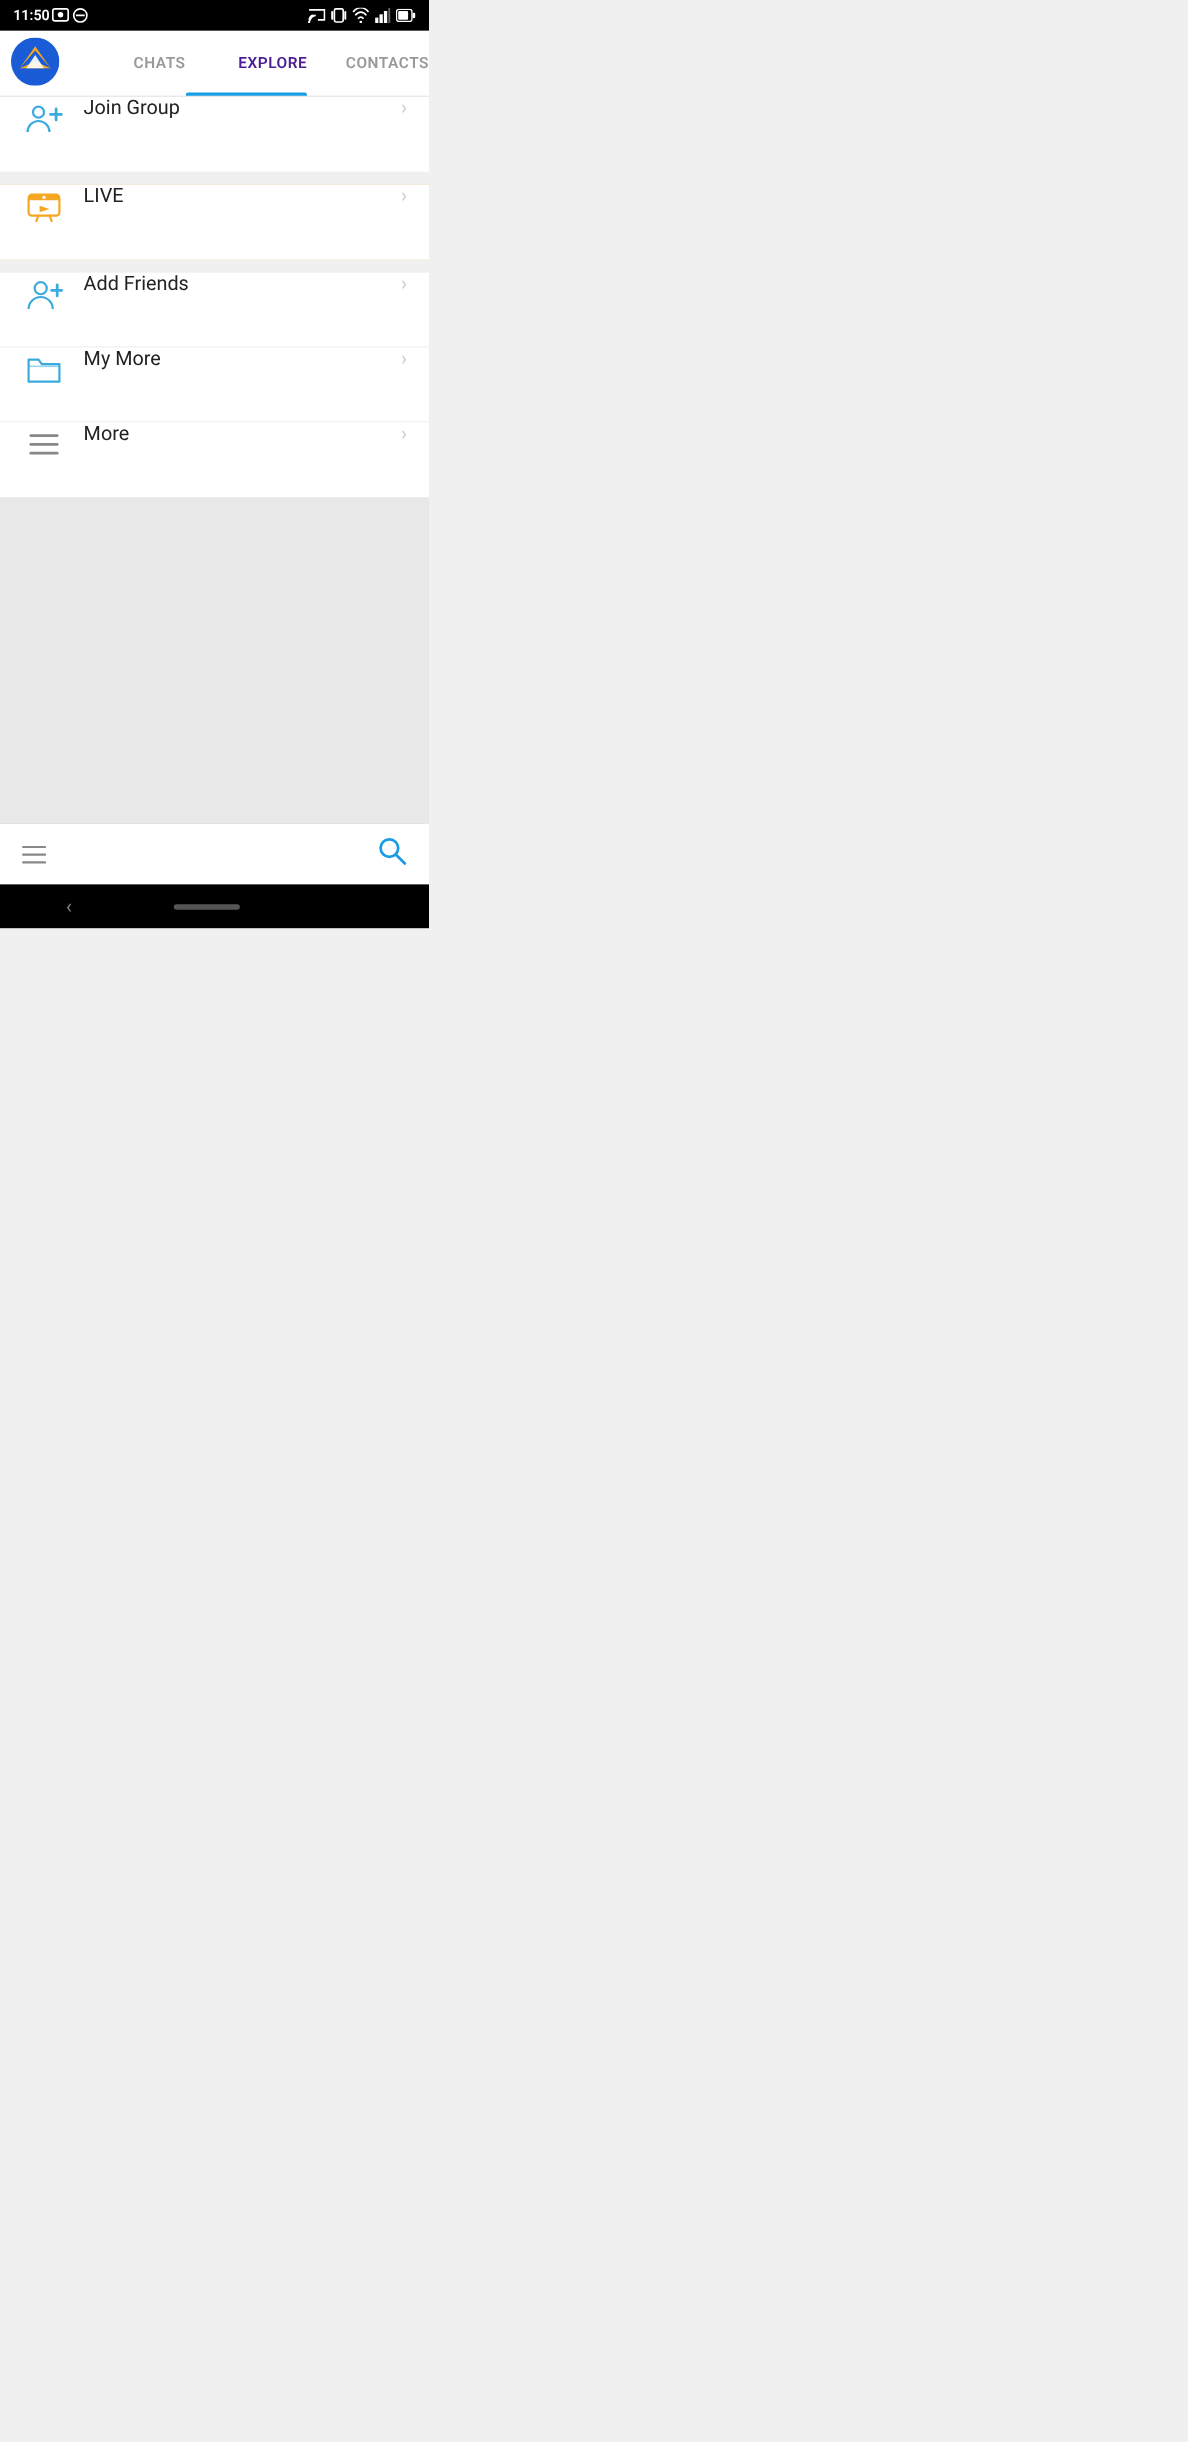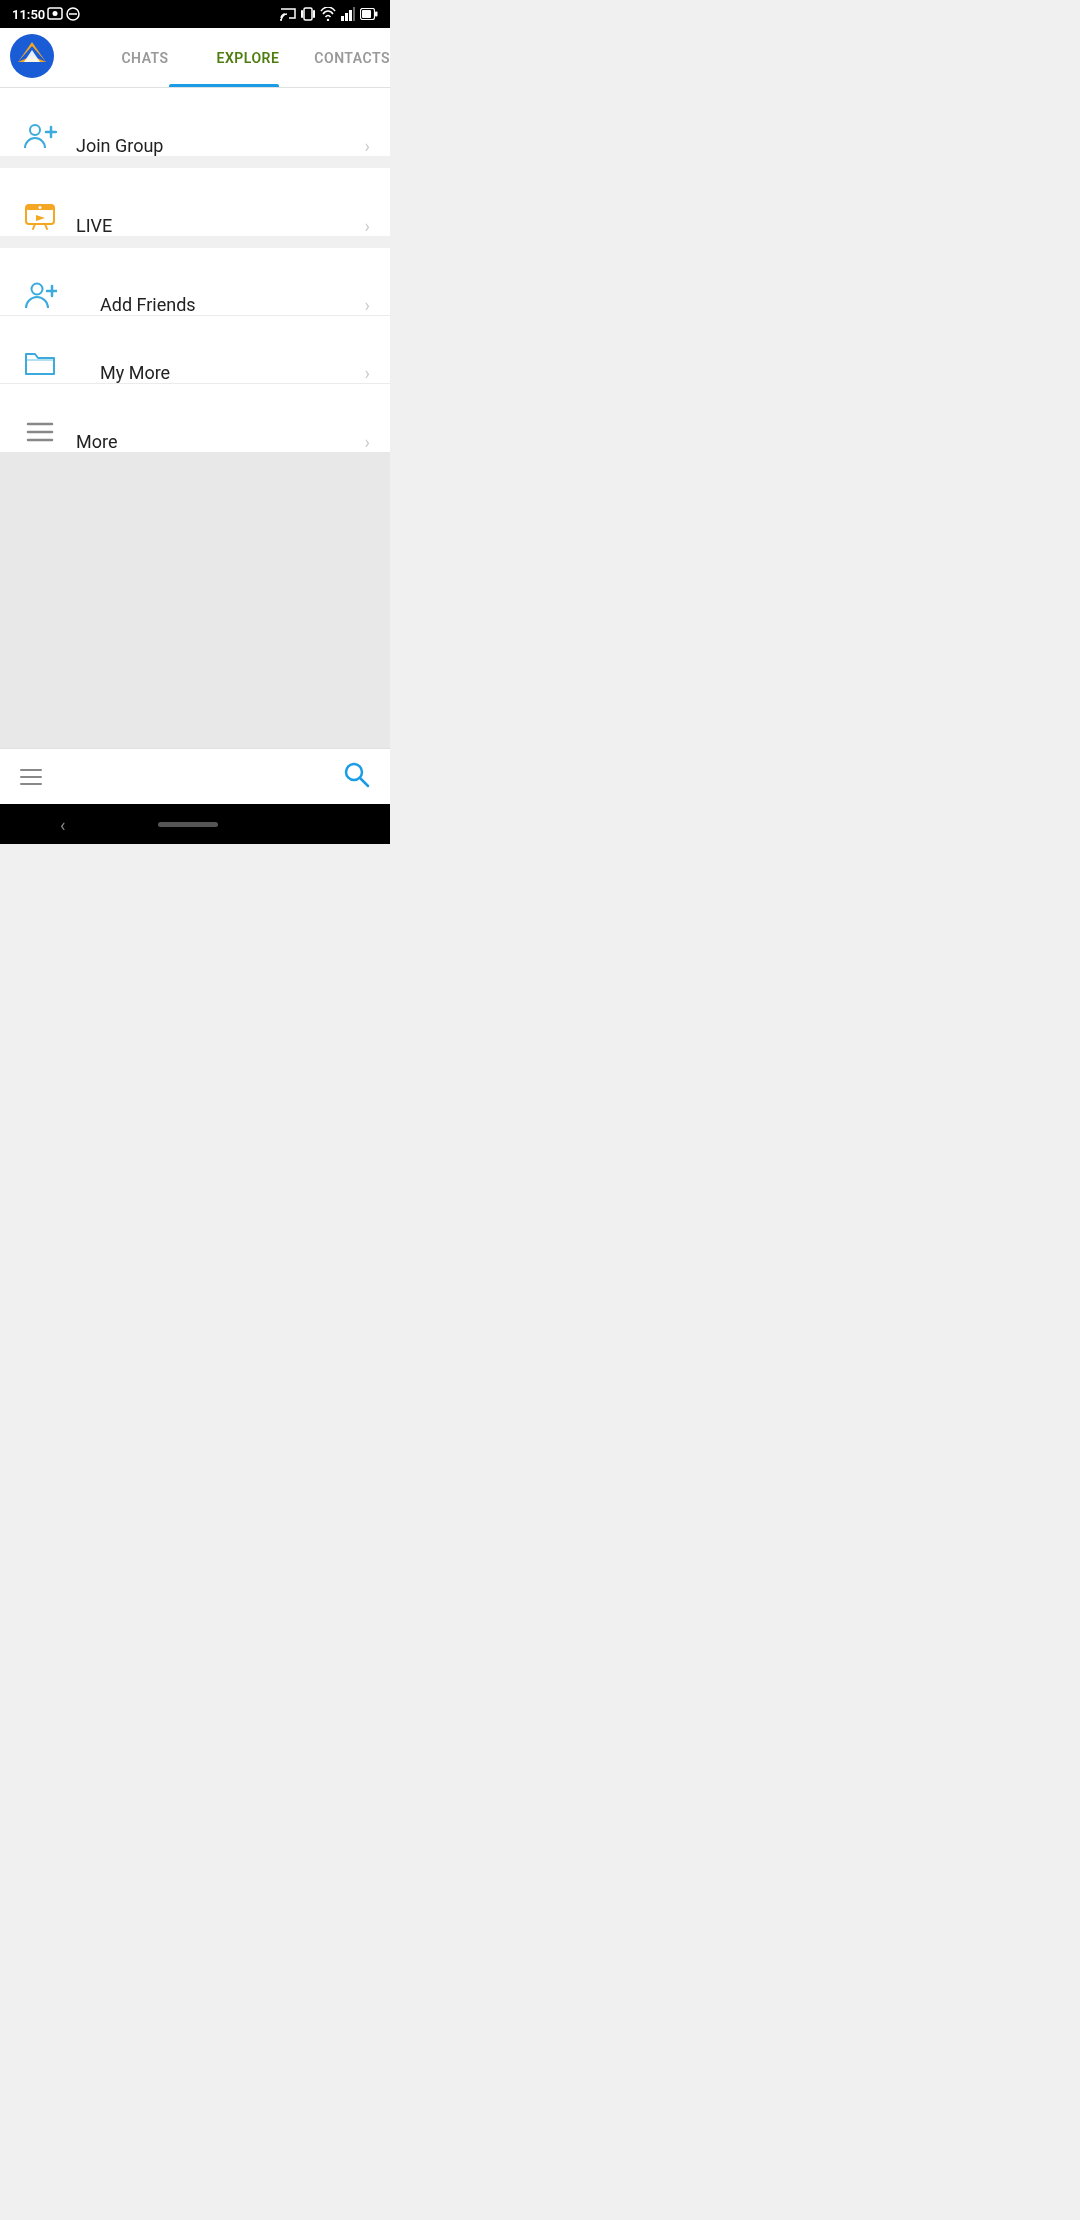"EXPLORE" .tab.active { color: #4d7c0f -> #4c1d95 }
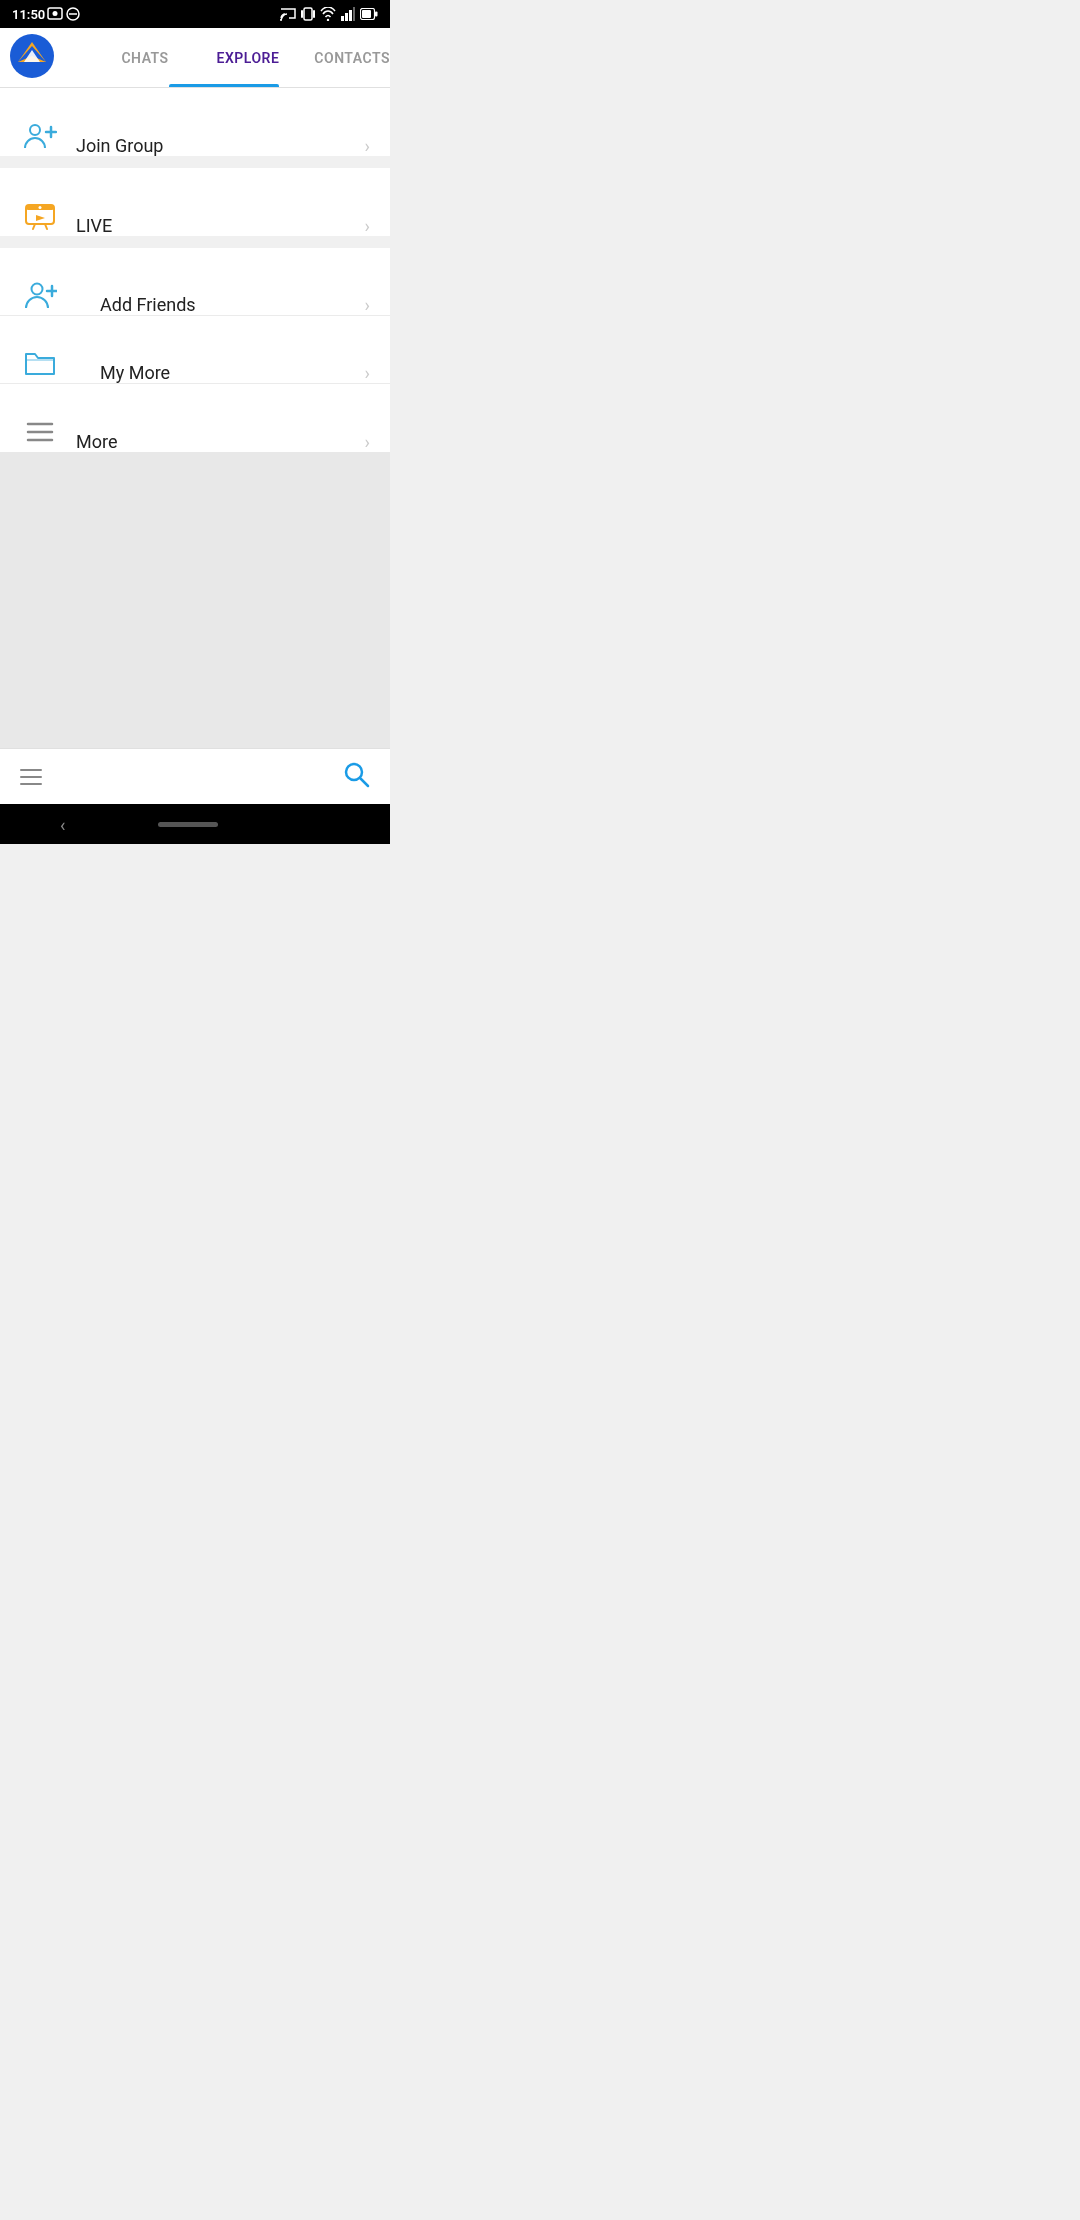"Join Group" .menu-item { align-items: flex-end -> flex-start }
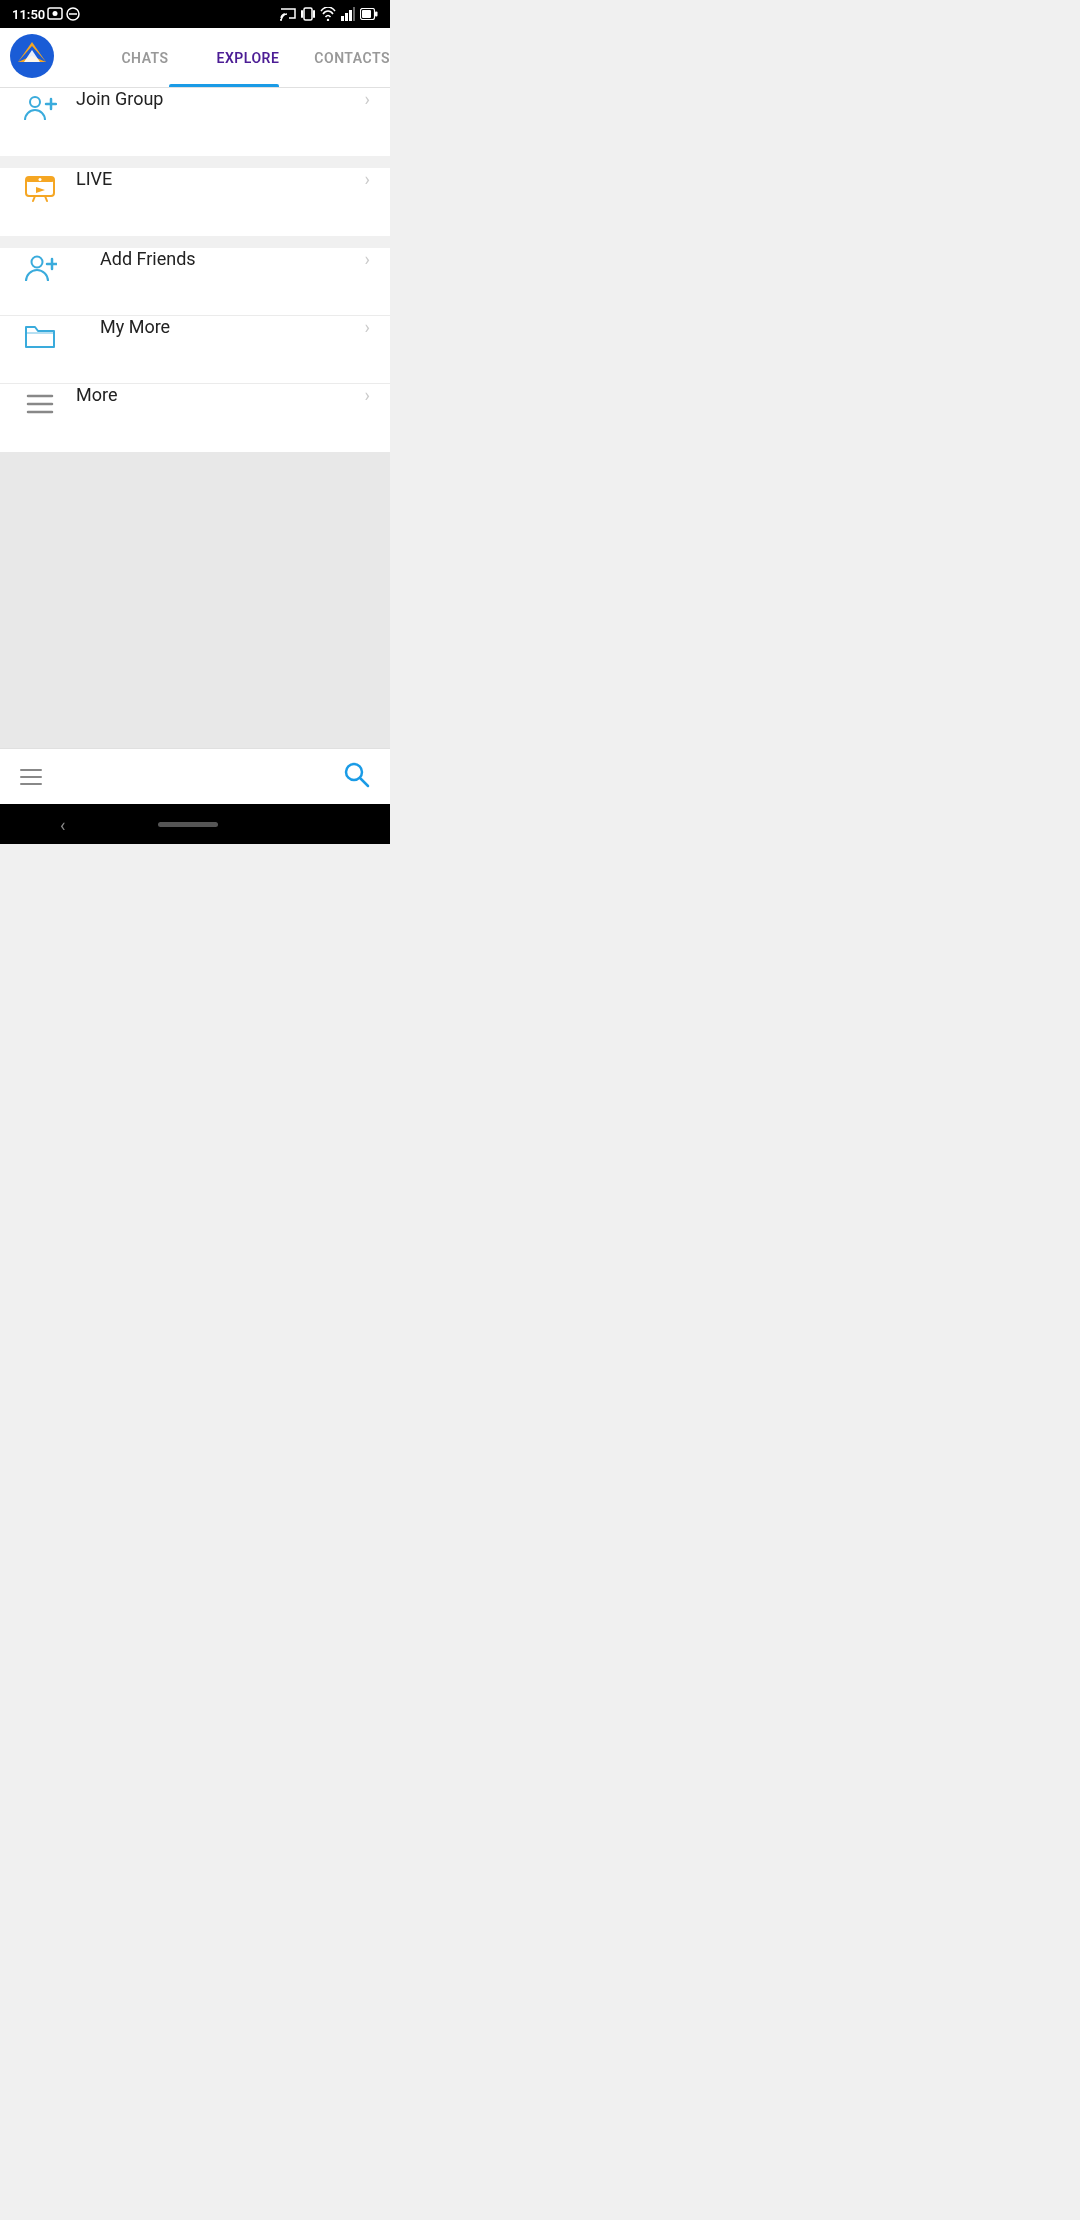"Add Friends" .menu-item:not(:last-child) { gap: 24px -> none }
